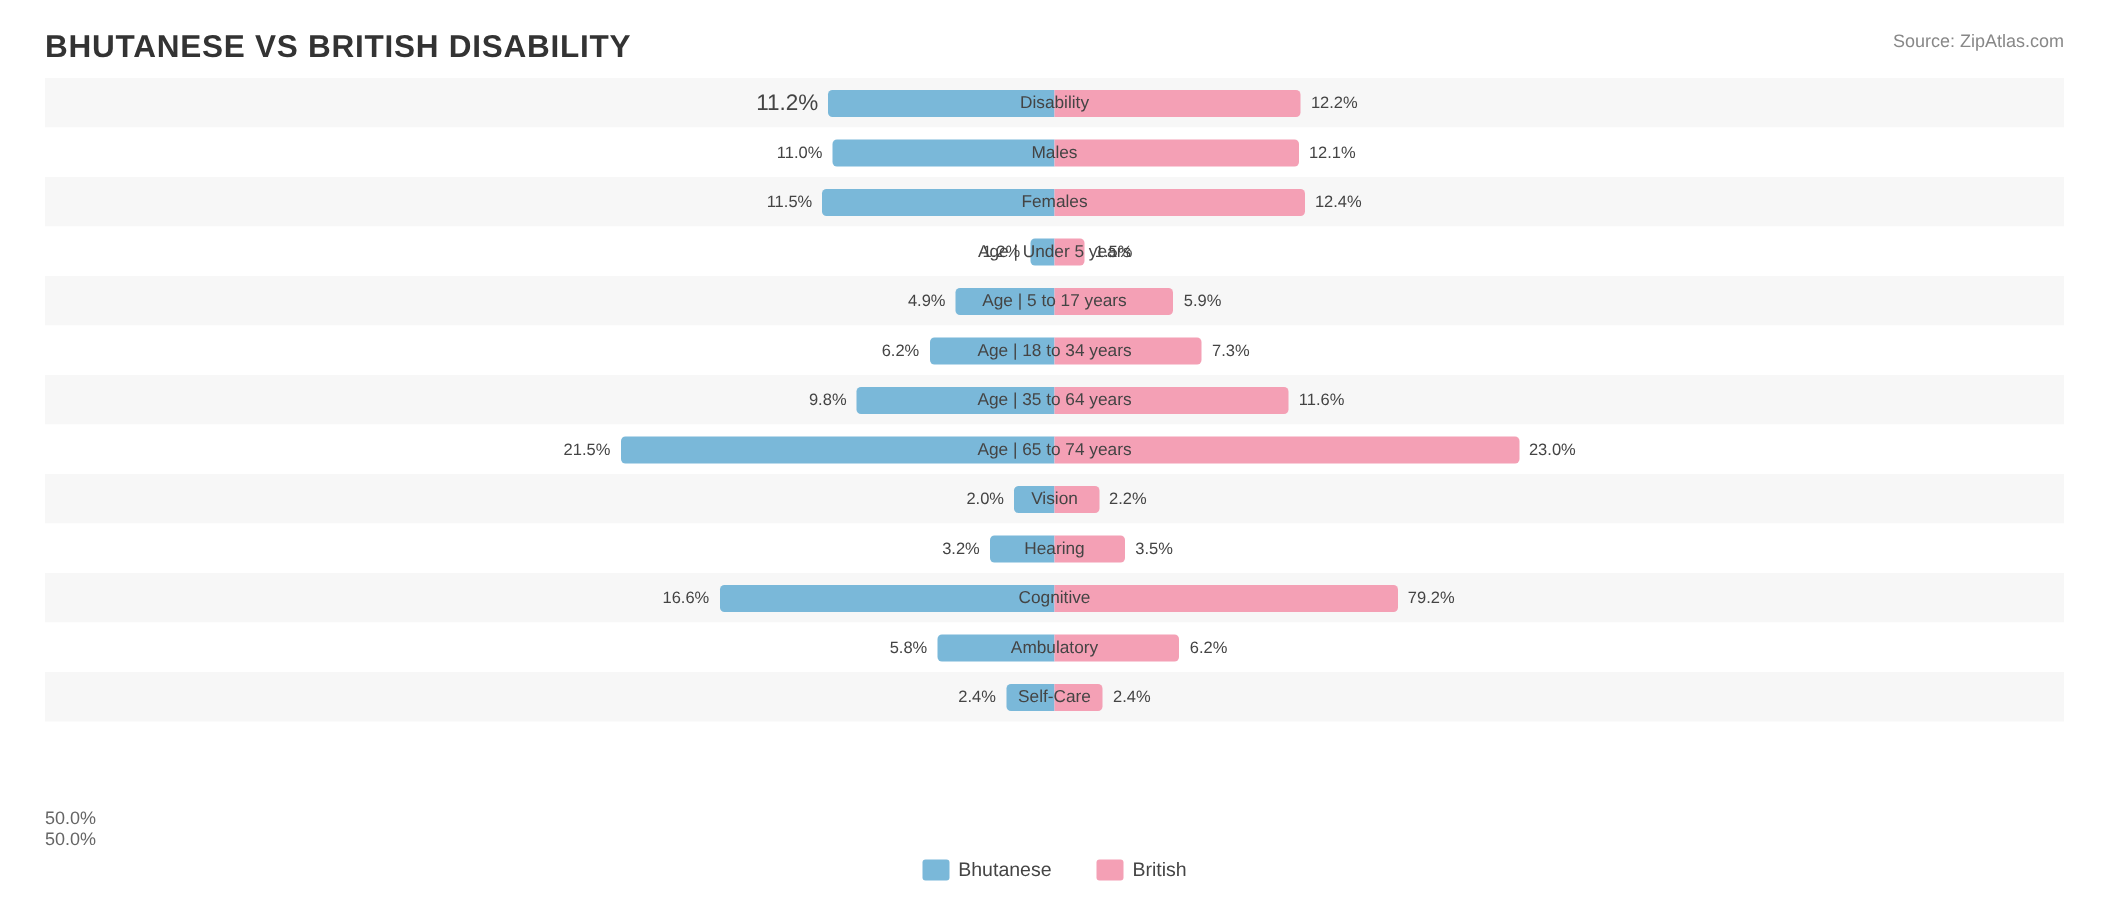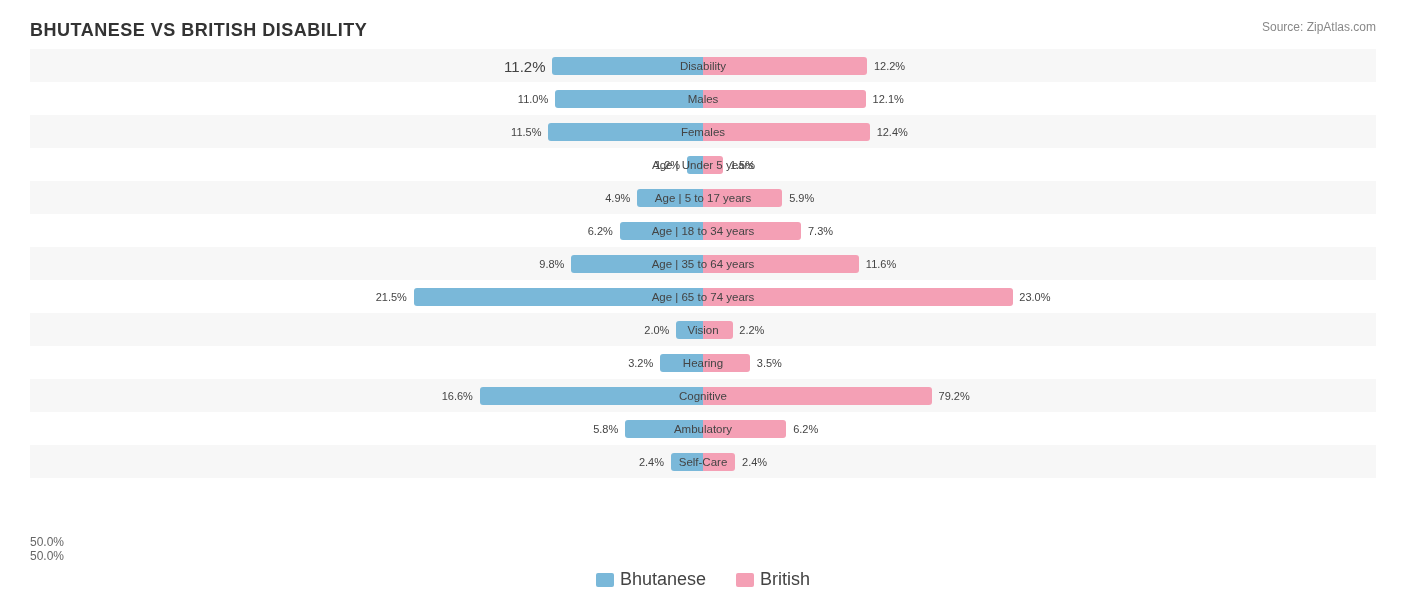"BHUTANESE VS BRITISH DISABILITY" .title { font-size: 18px -> 21px }
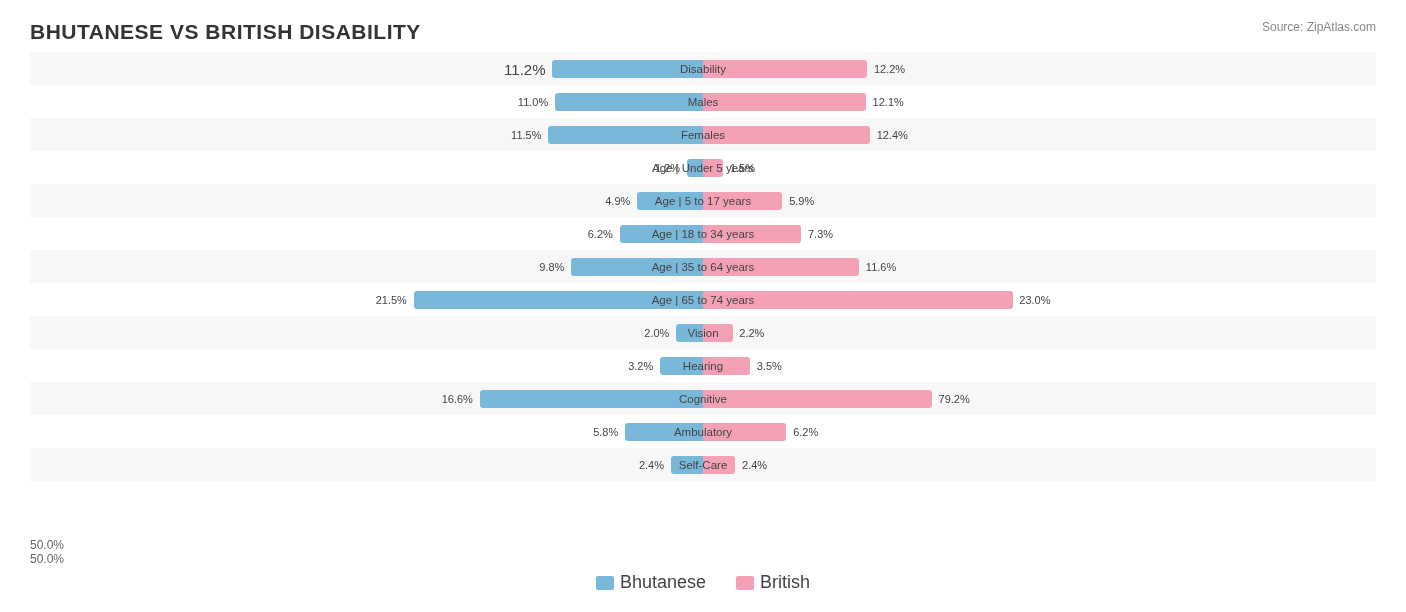"Bhutanese" .legend-item { font-size: 18px -> 13px }
